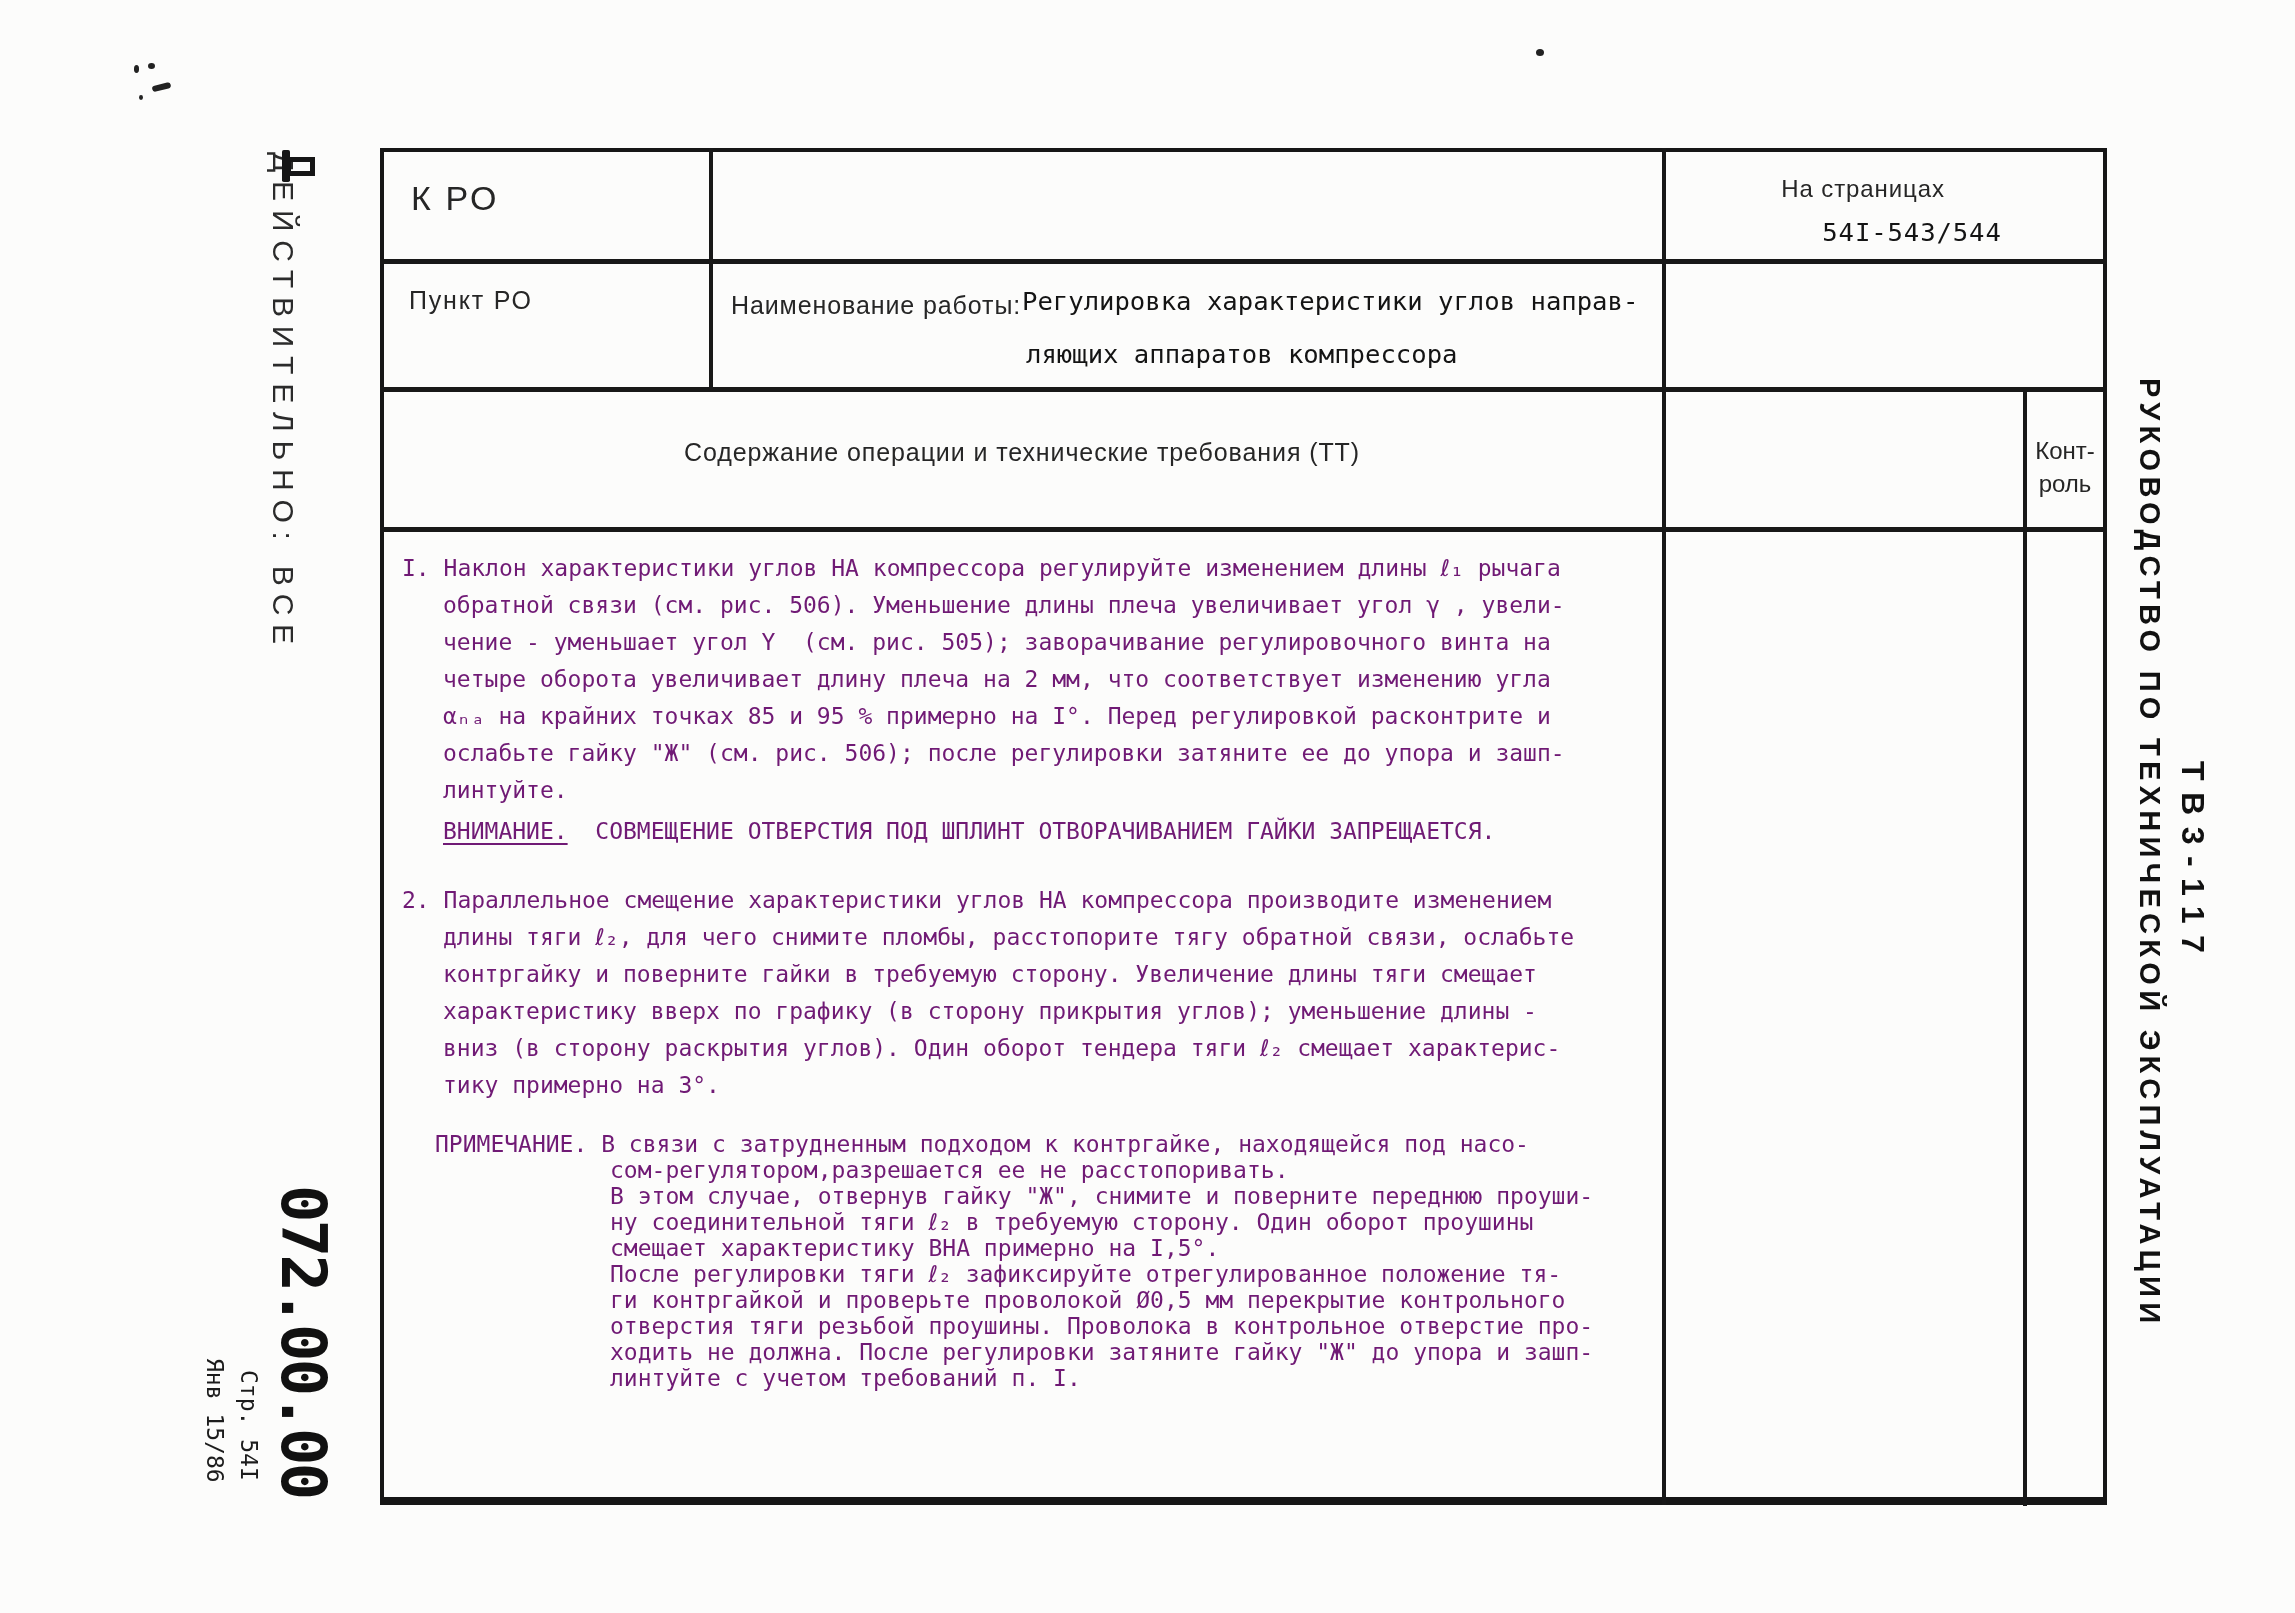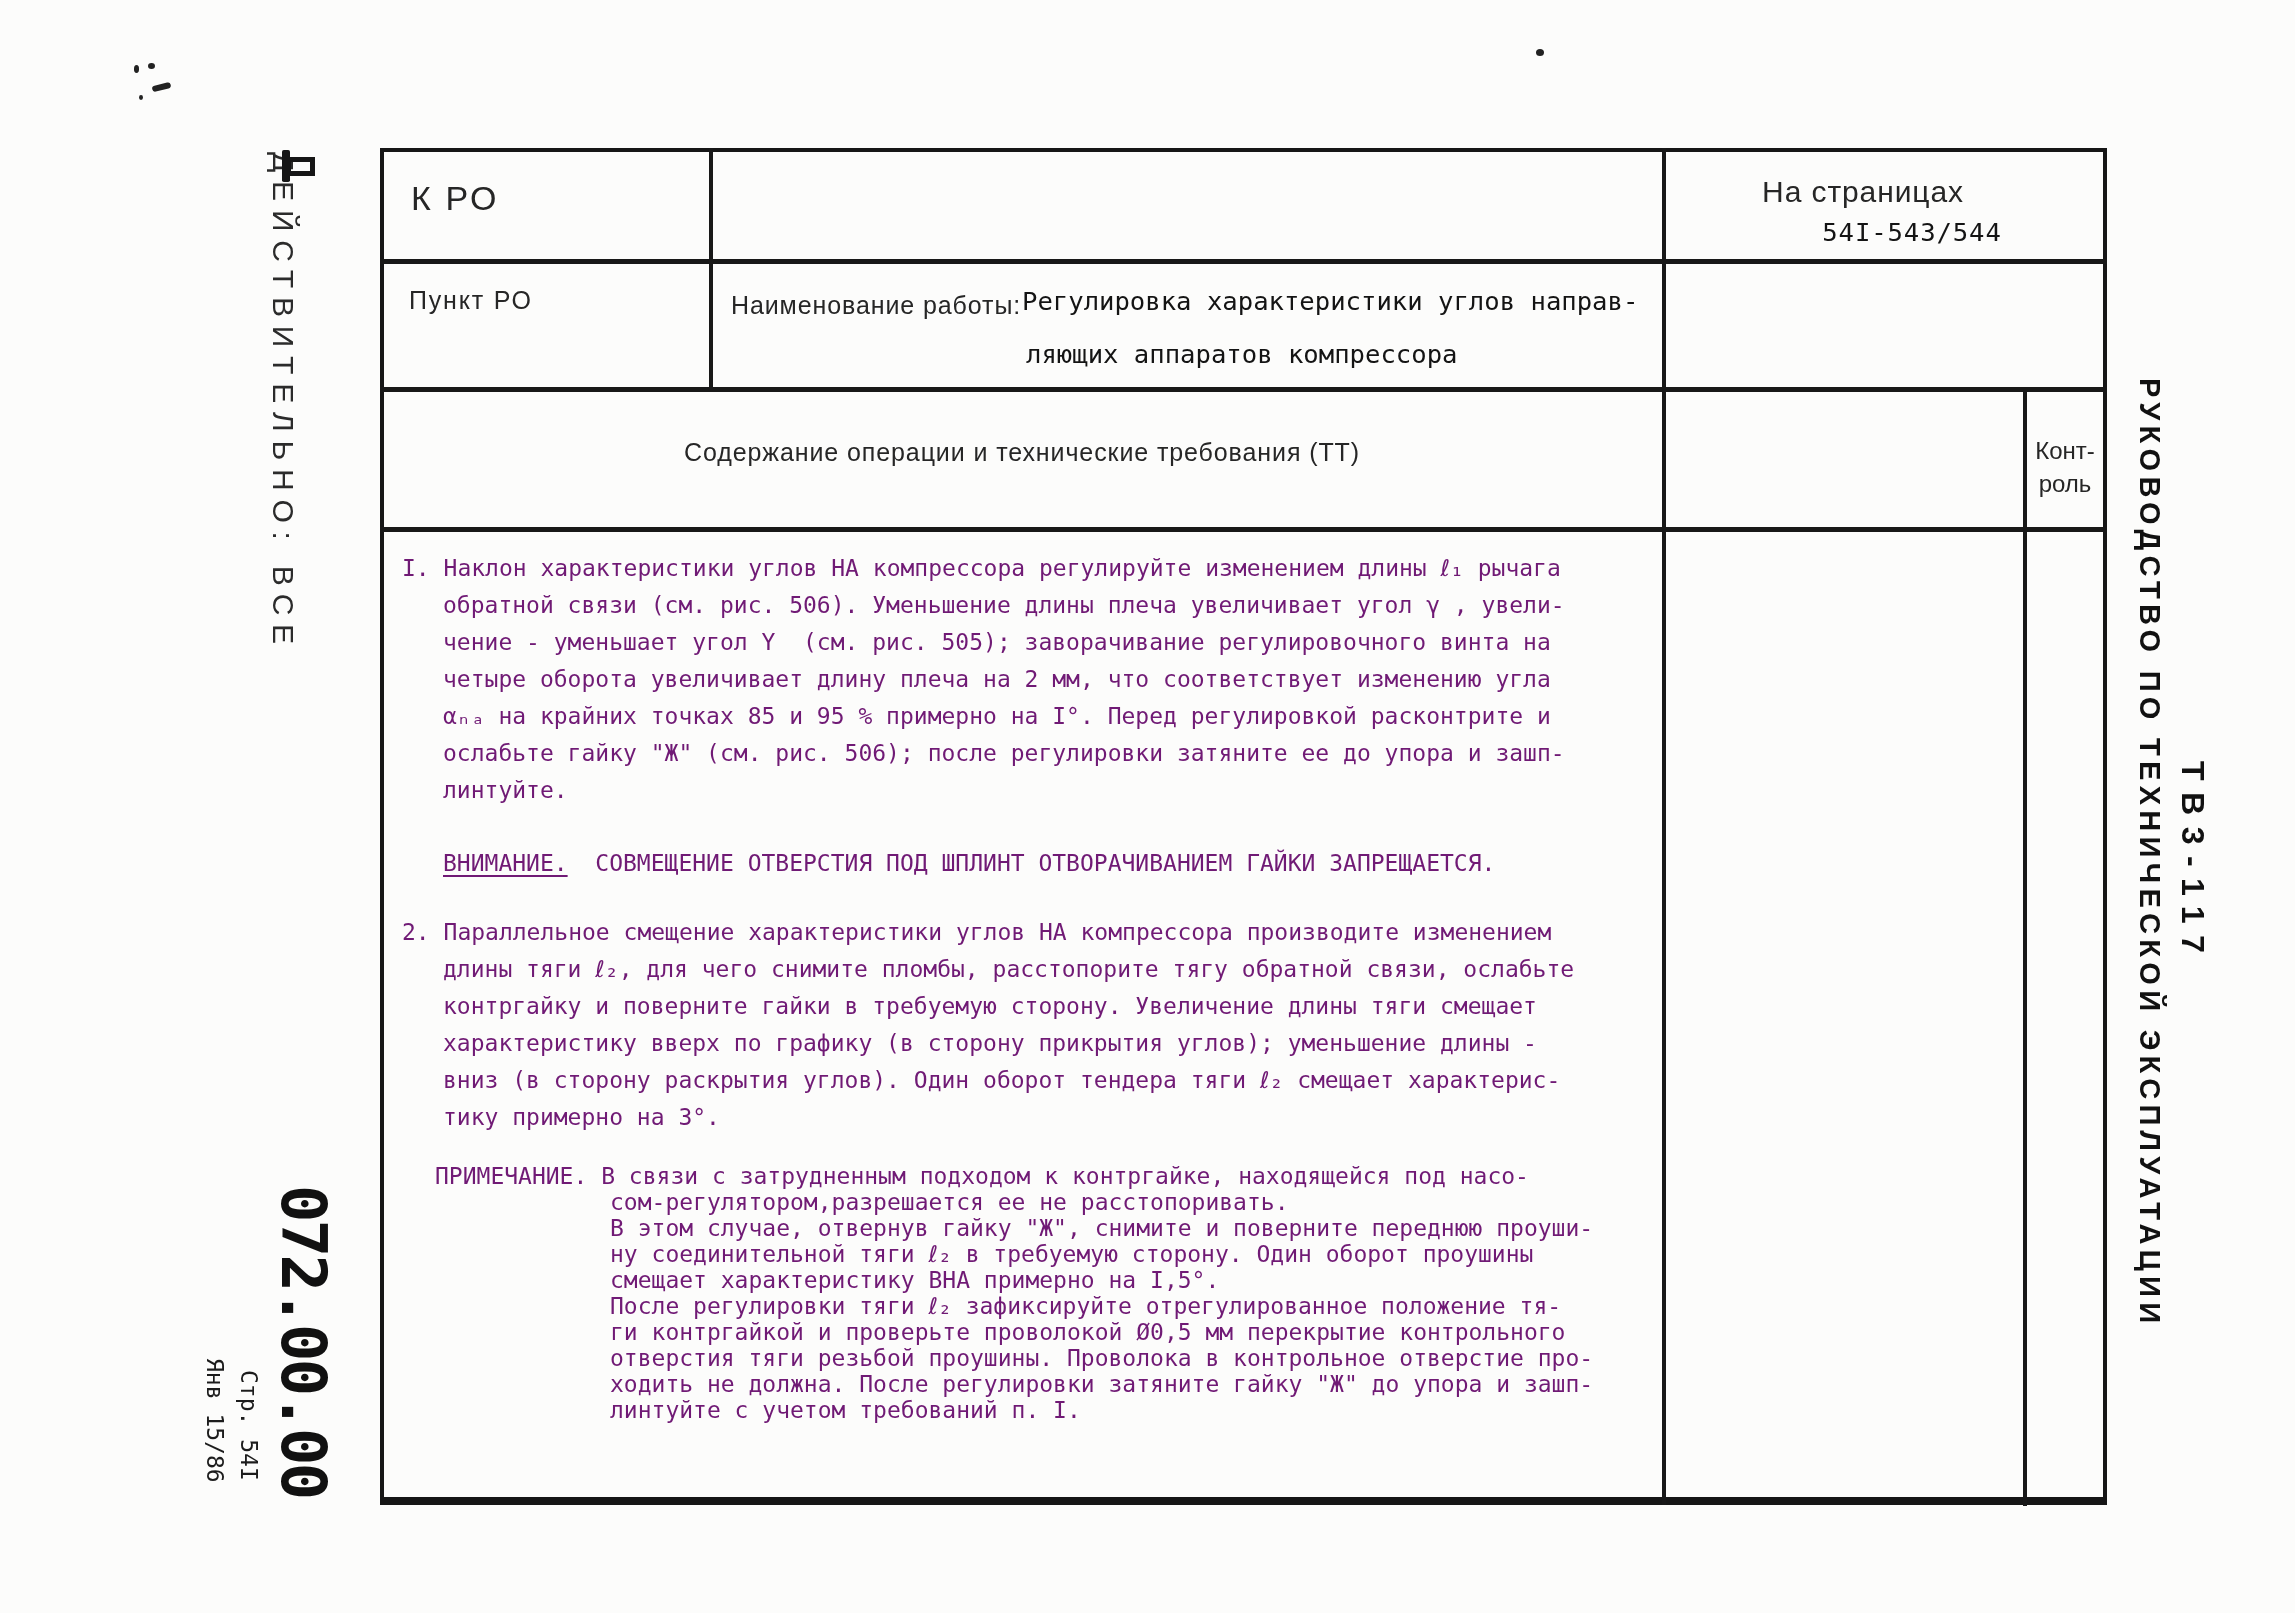"На страницах" #pages-label { font-size: 30px -> 24px }
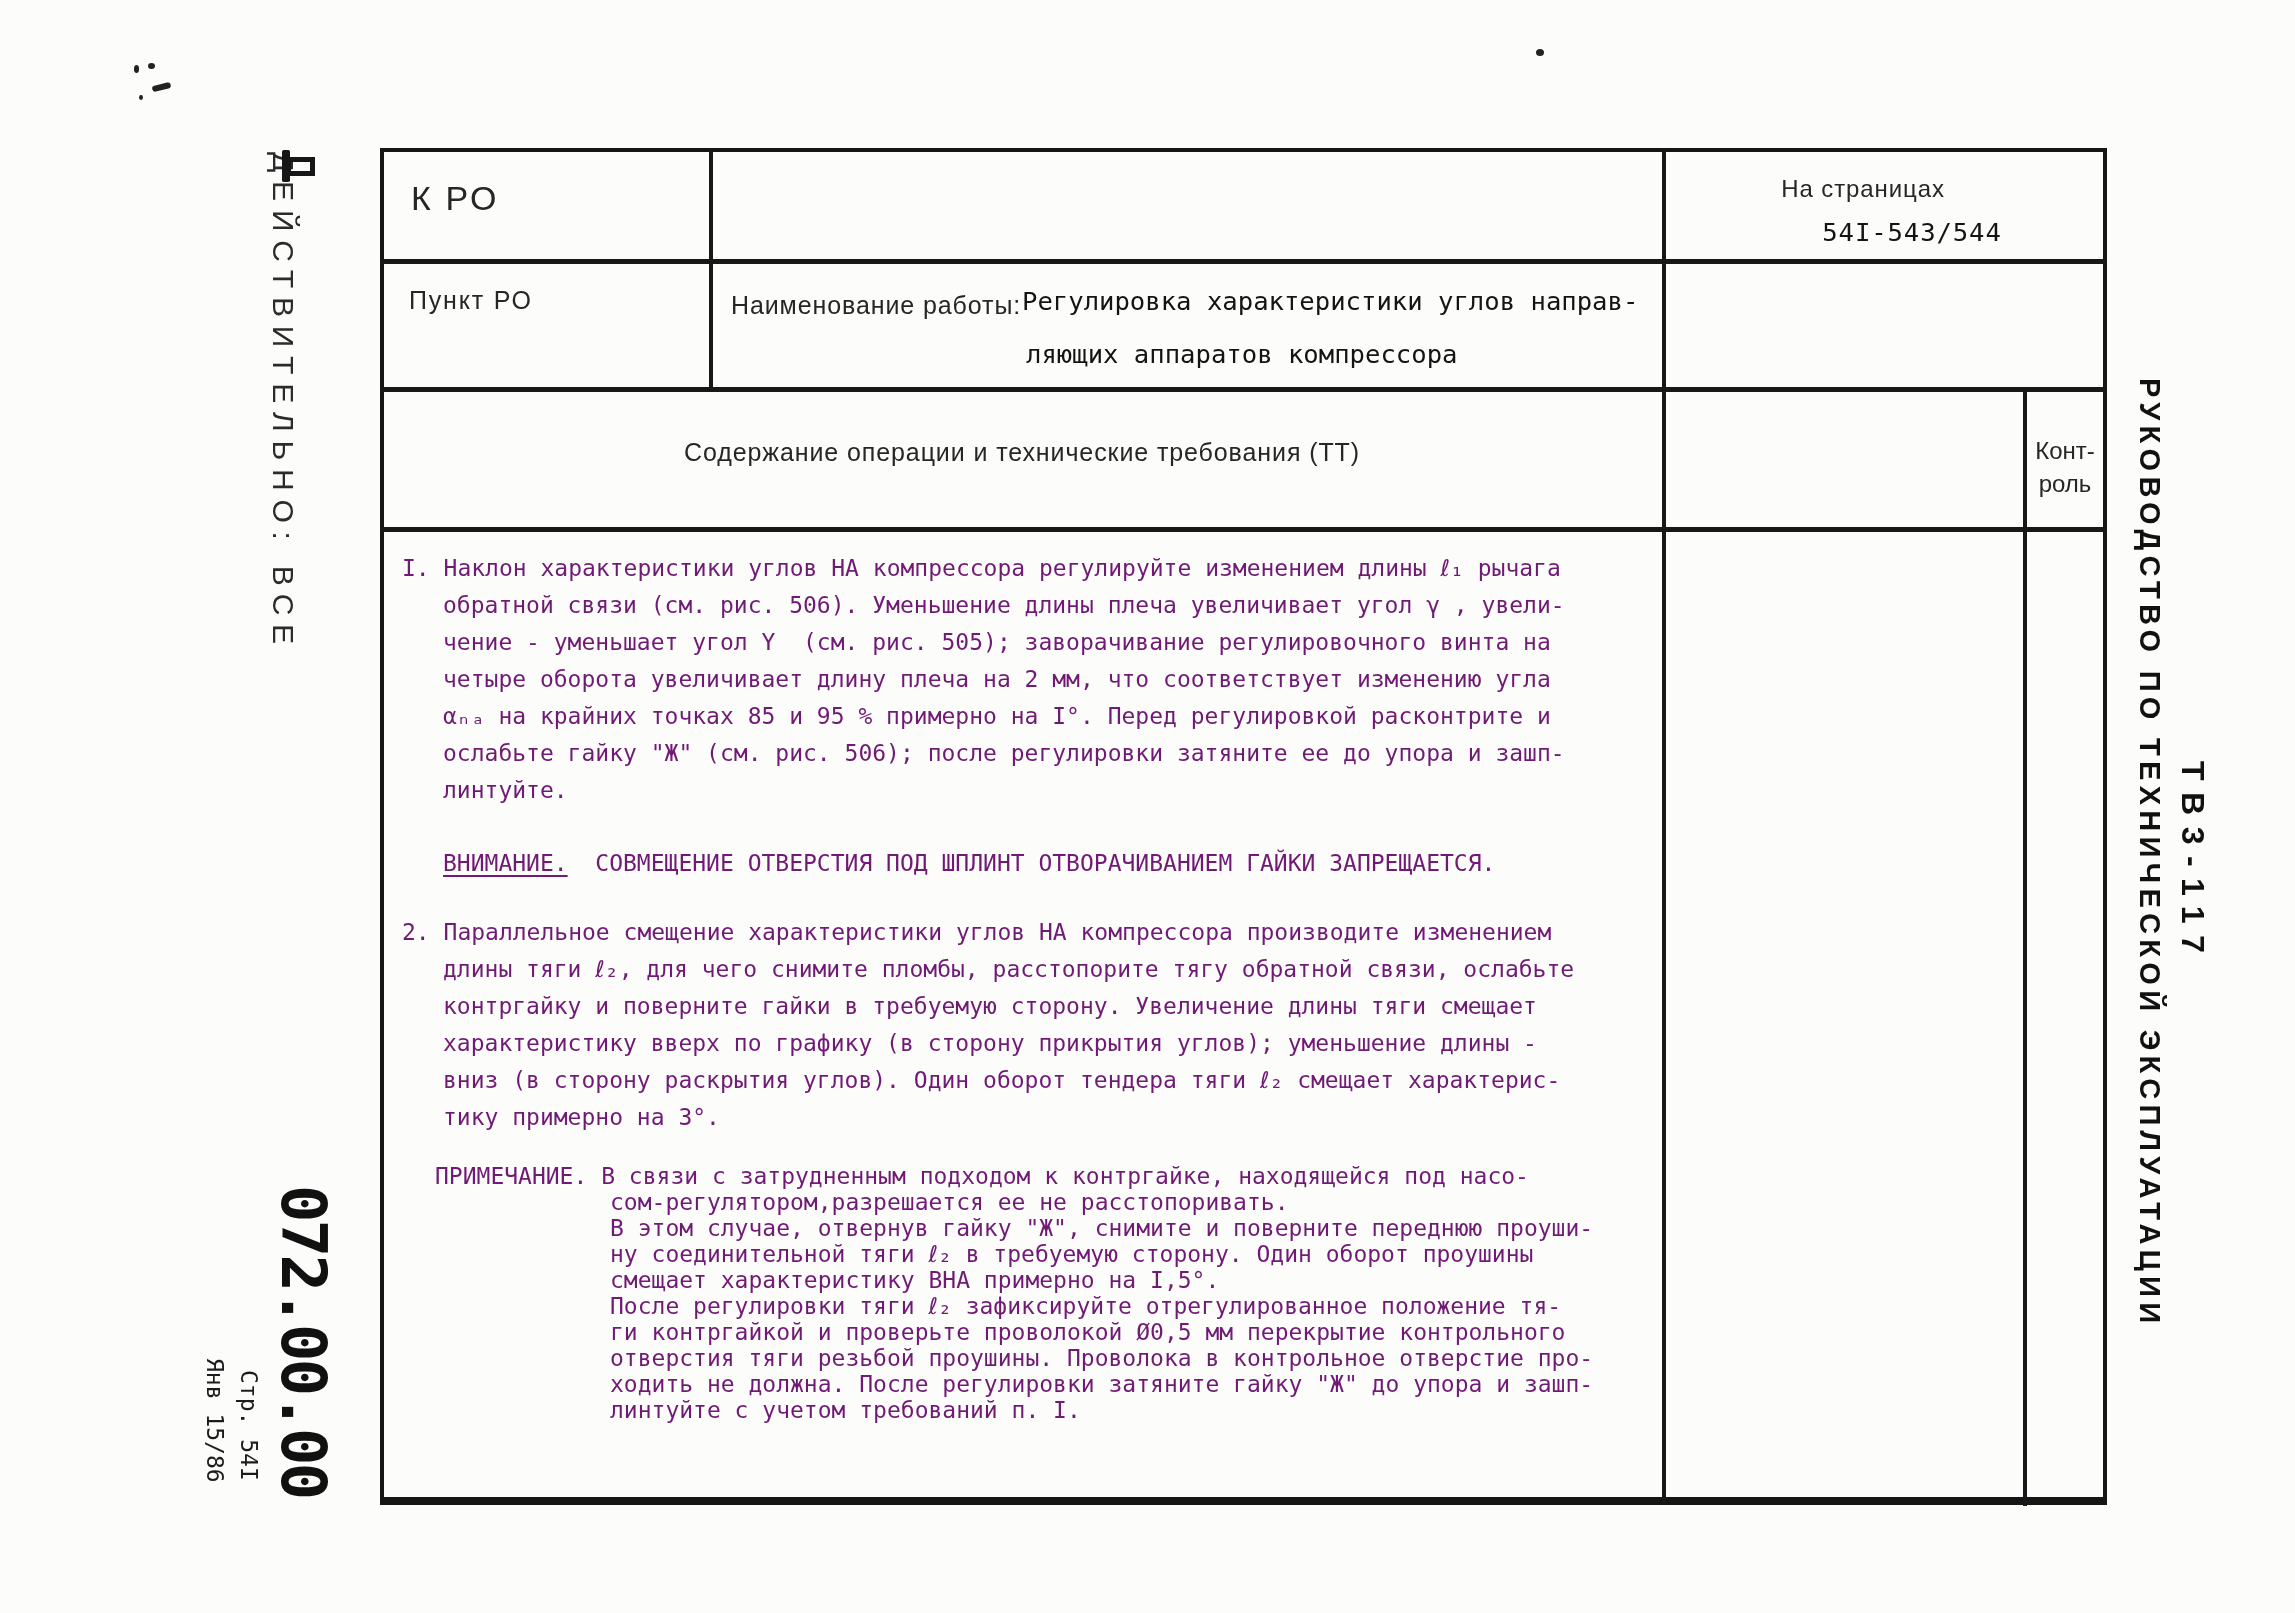"ВНИМАНИЕ. СОВМЕЩЕНИЕ ОТВЕРСТИЯ ПОД" #attention-line { margin-top: 36px -> 4px }
